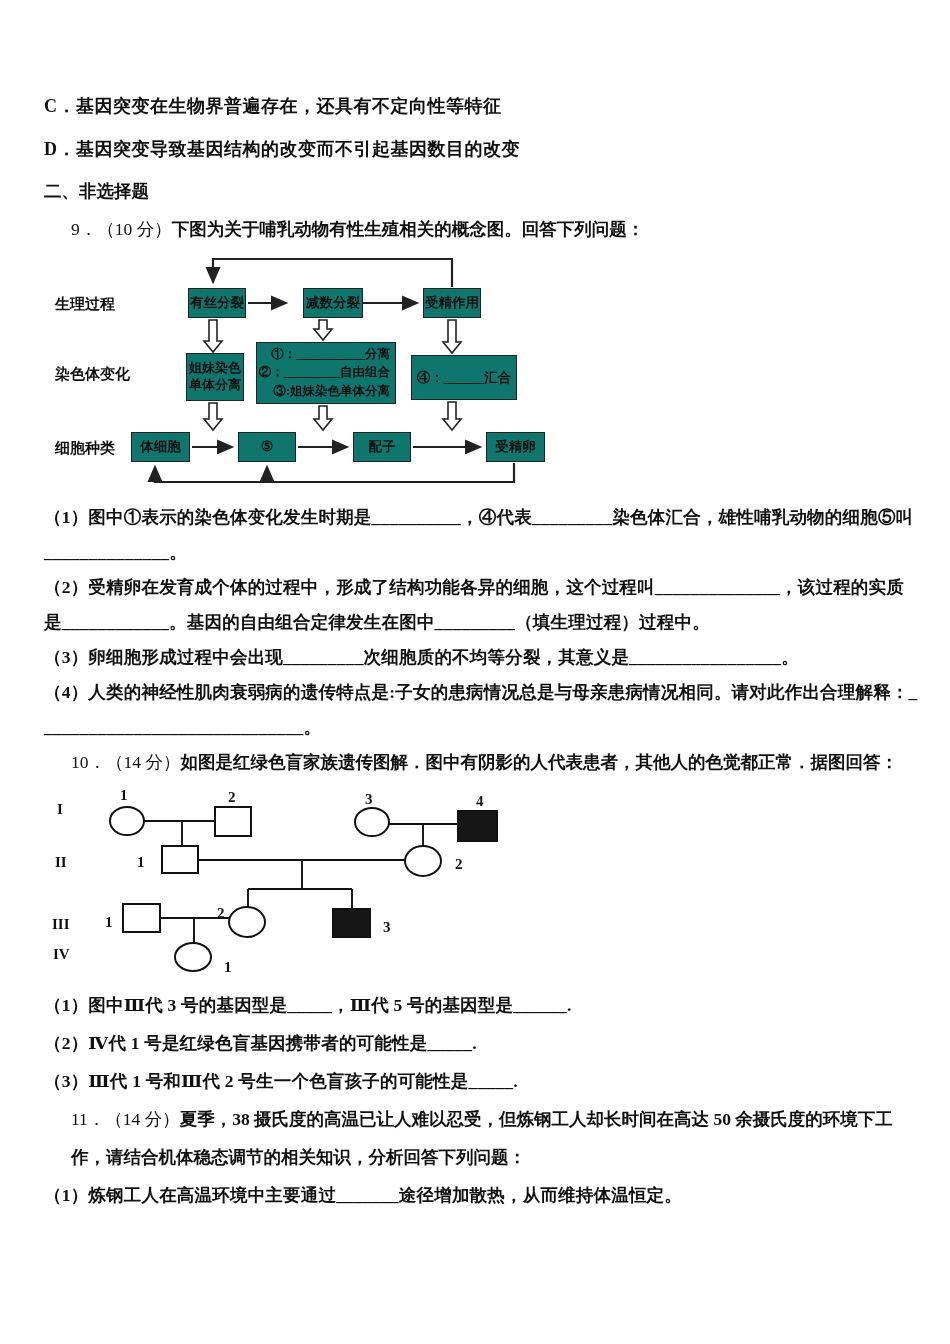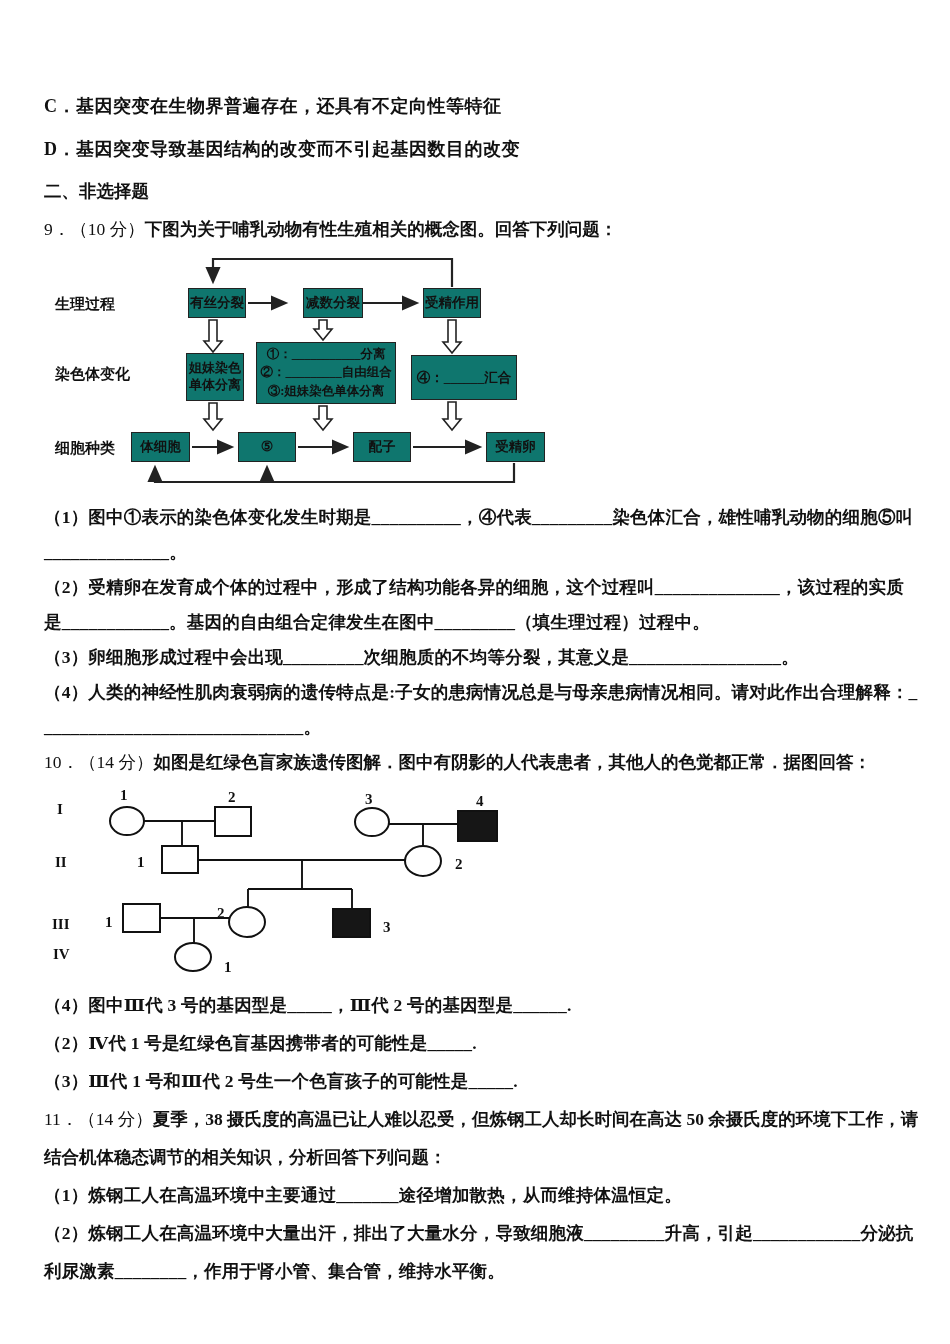"9．（10 分）下图为关于哺乳动物有性生殖相关的概念图。回答下列问题：" .stem { margin-left: none -> 27px }
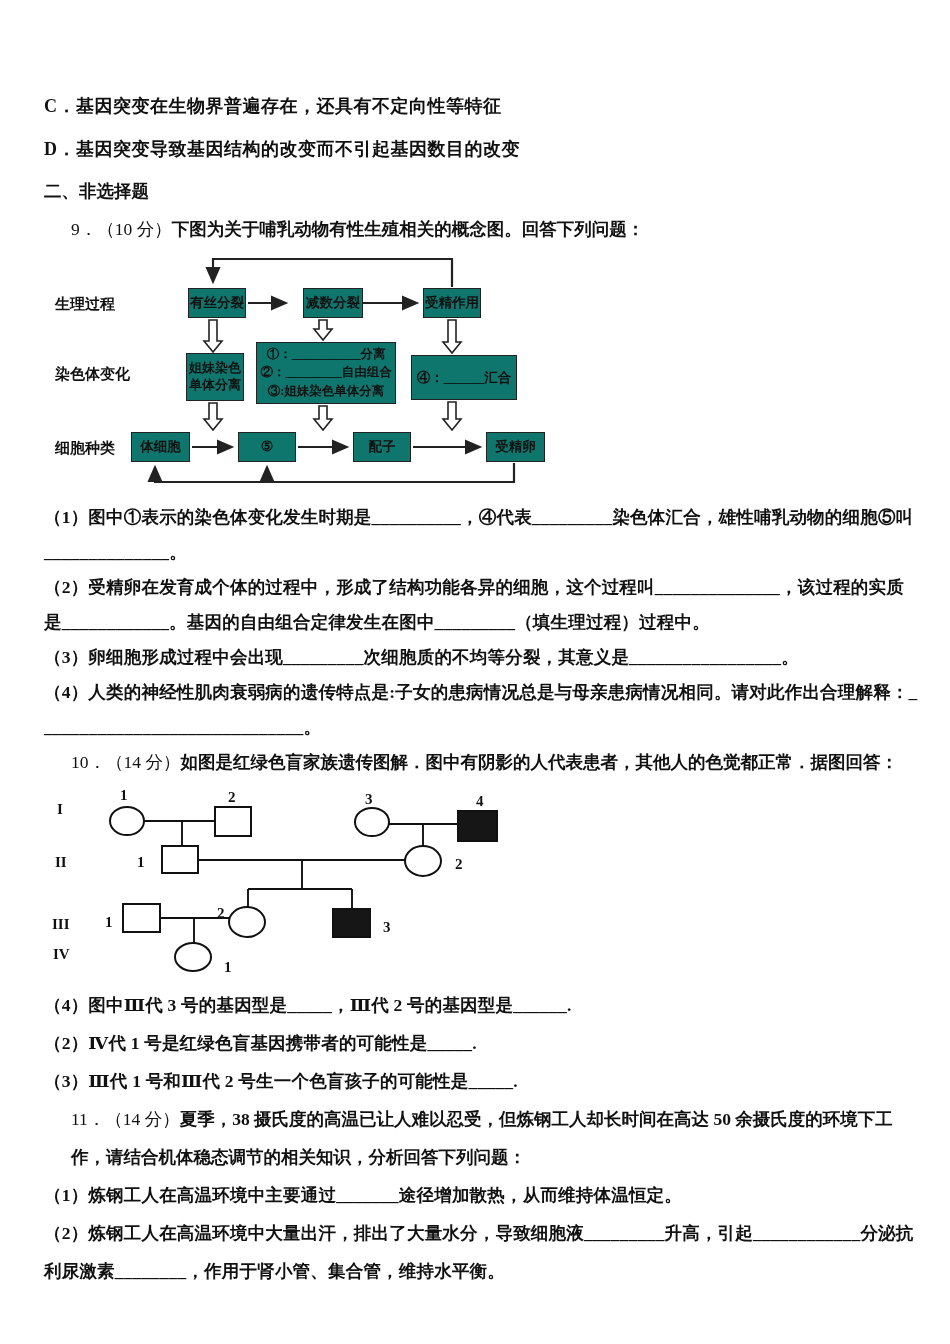"①：___________分离" .fc-box.lefty { align-items: center -> flex-end }
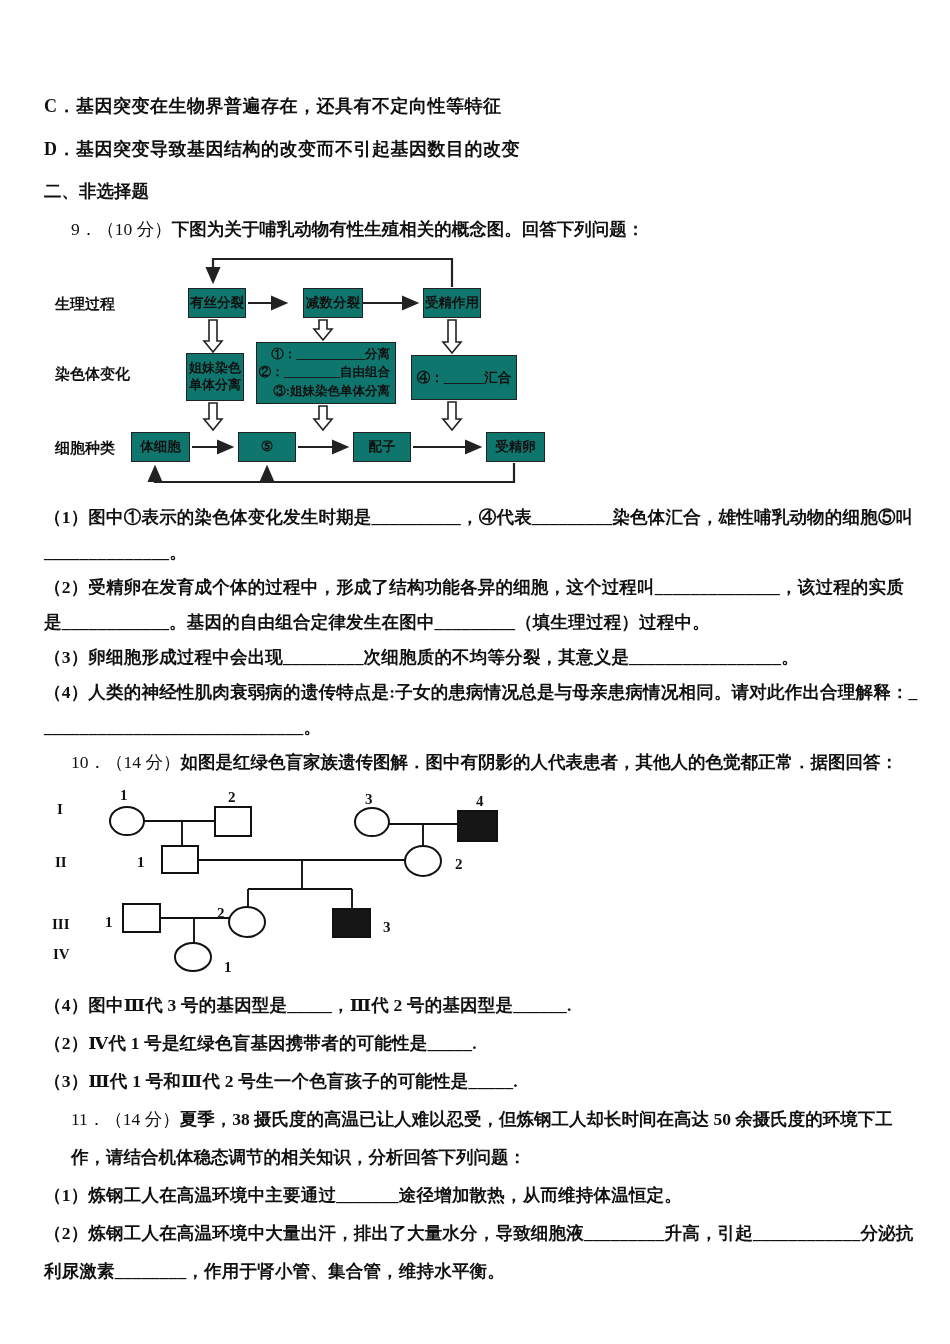"（4）图中Ⅲ代 3 号的基因型是_____，Ⅲ代 2 号的基因型是______." p.sub { text: 4）图中Ⅲ代 3 号的基因型是_____，Ⅲ代 2 -> 1）图中Ⅲ代 3 号的基因型是_____，Ⅲ代 5 }
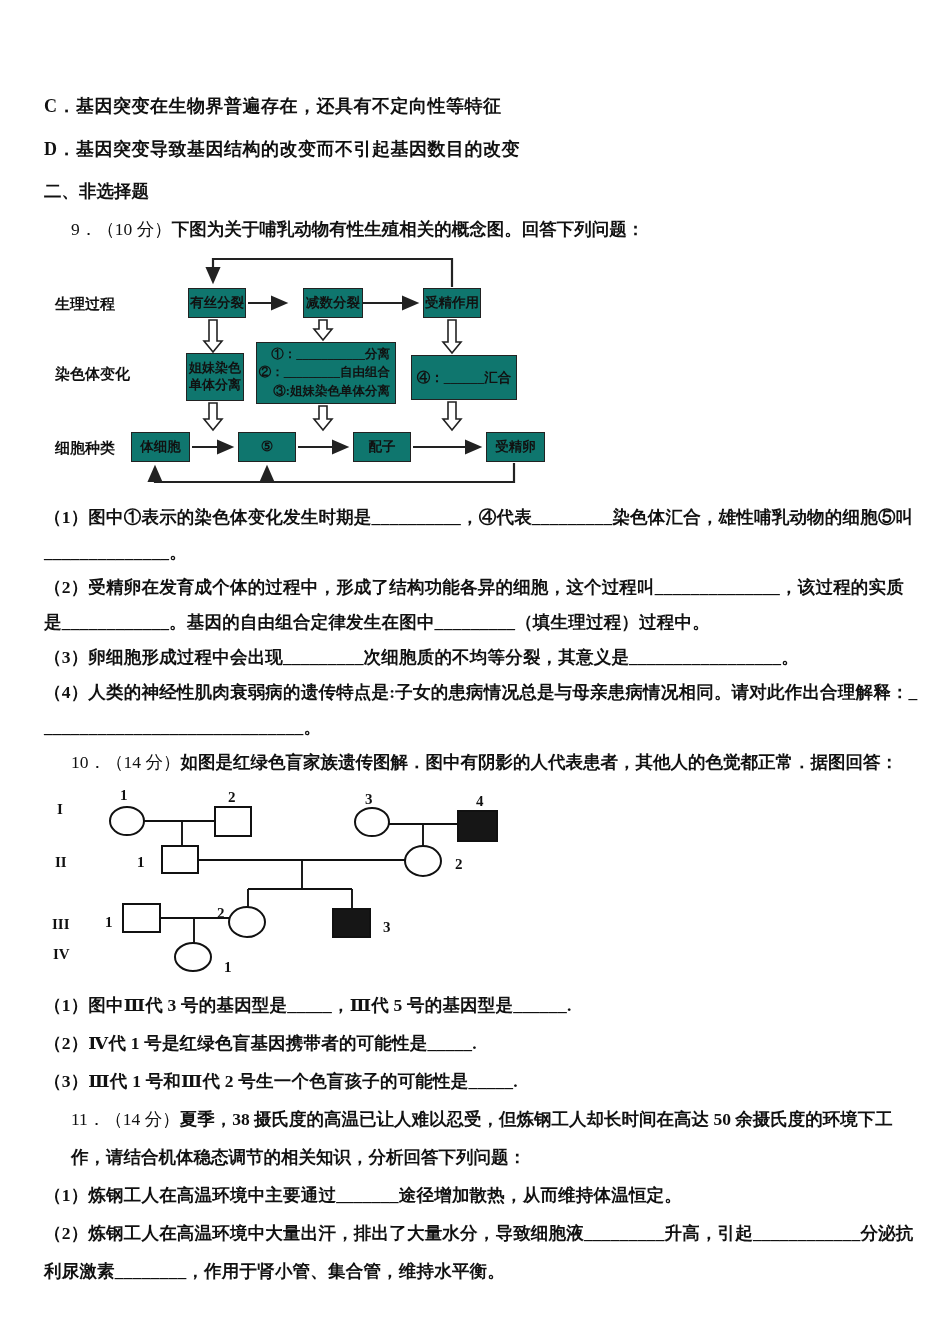"（2）炼钢工人在高温环境中大量出汗，排出了大量水分，导致细胞液_________" p.sub { html: <p>（2）炼钢工人在高温环境中大量出汗，排出了大量水分，导致细胞液_________升高，引起____________分泌抗利尿激素________，作用于肾小管、集合管，维持水平衡。</p> -> none }
